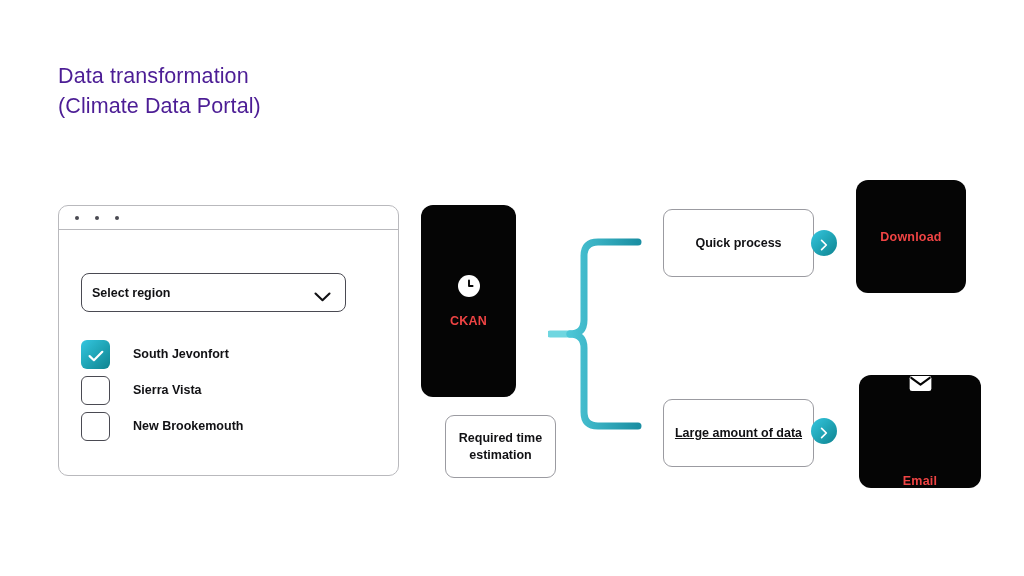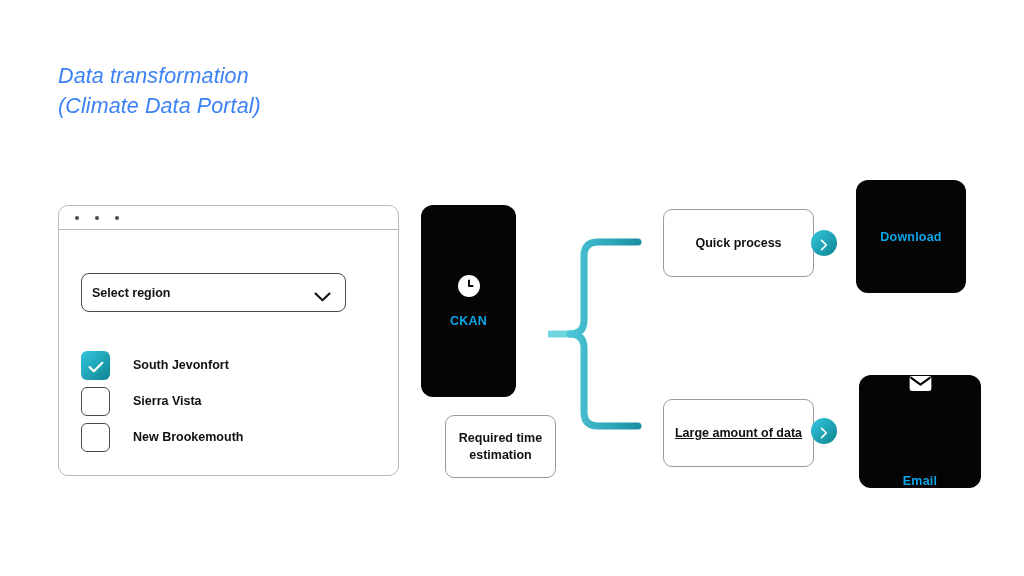"Data transformation (Climate Data" .title { color: #3b82f6 -> #4c1d95; font-style: italic -> none }
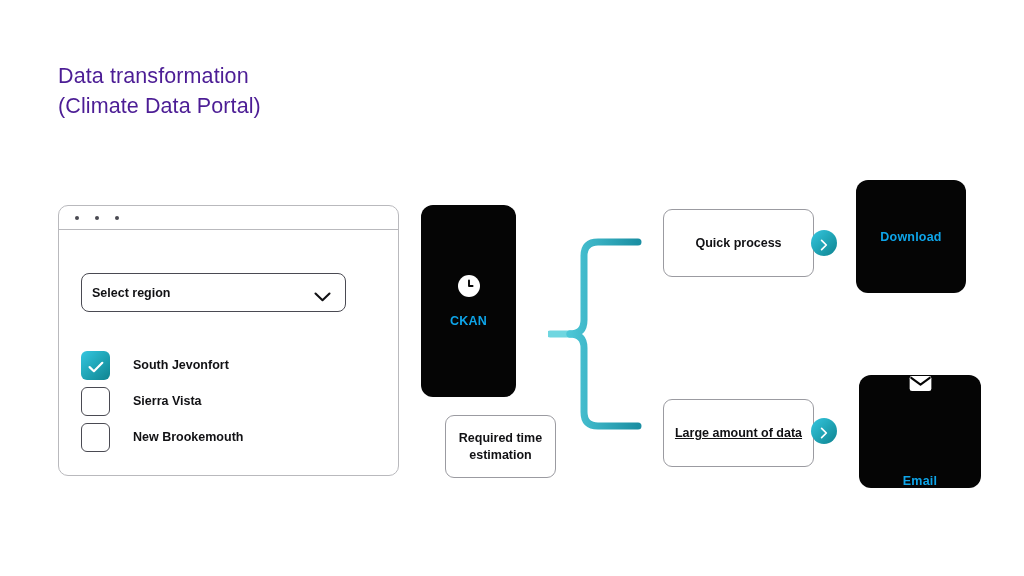"Download" .card-dark { color: #0ea5e9 -> #ef4444 }
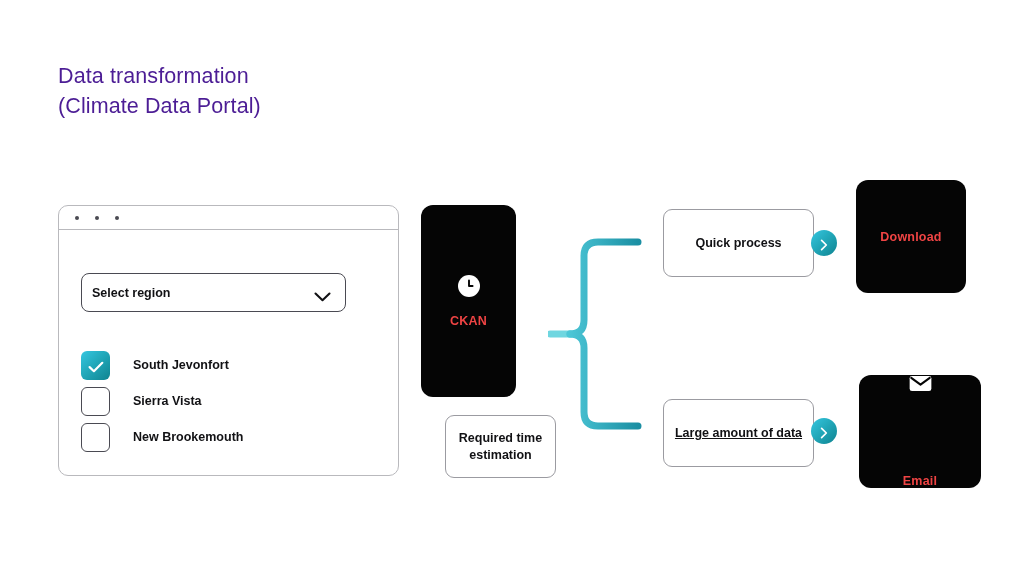"South Jevonfort" .check-list { top: 117px -> 106px }
